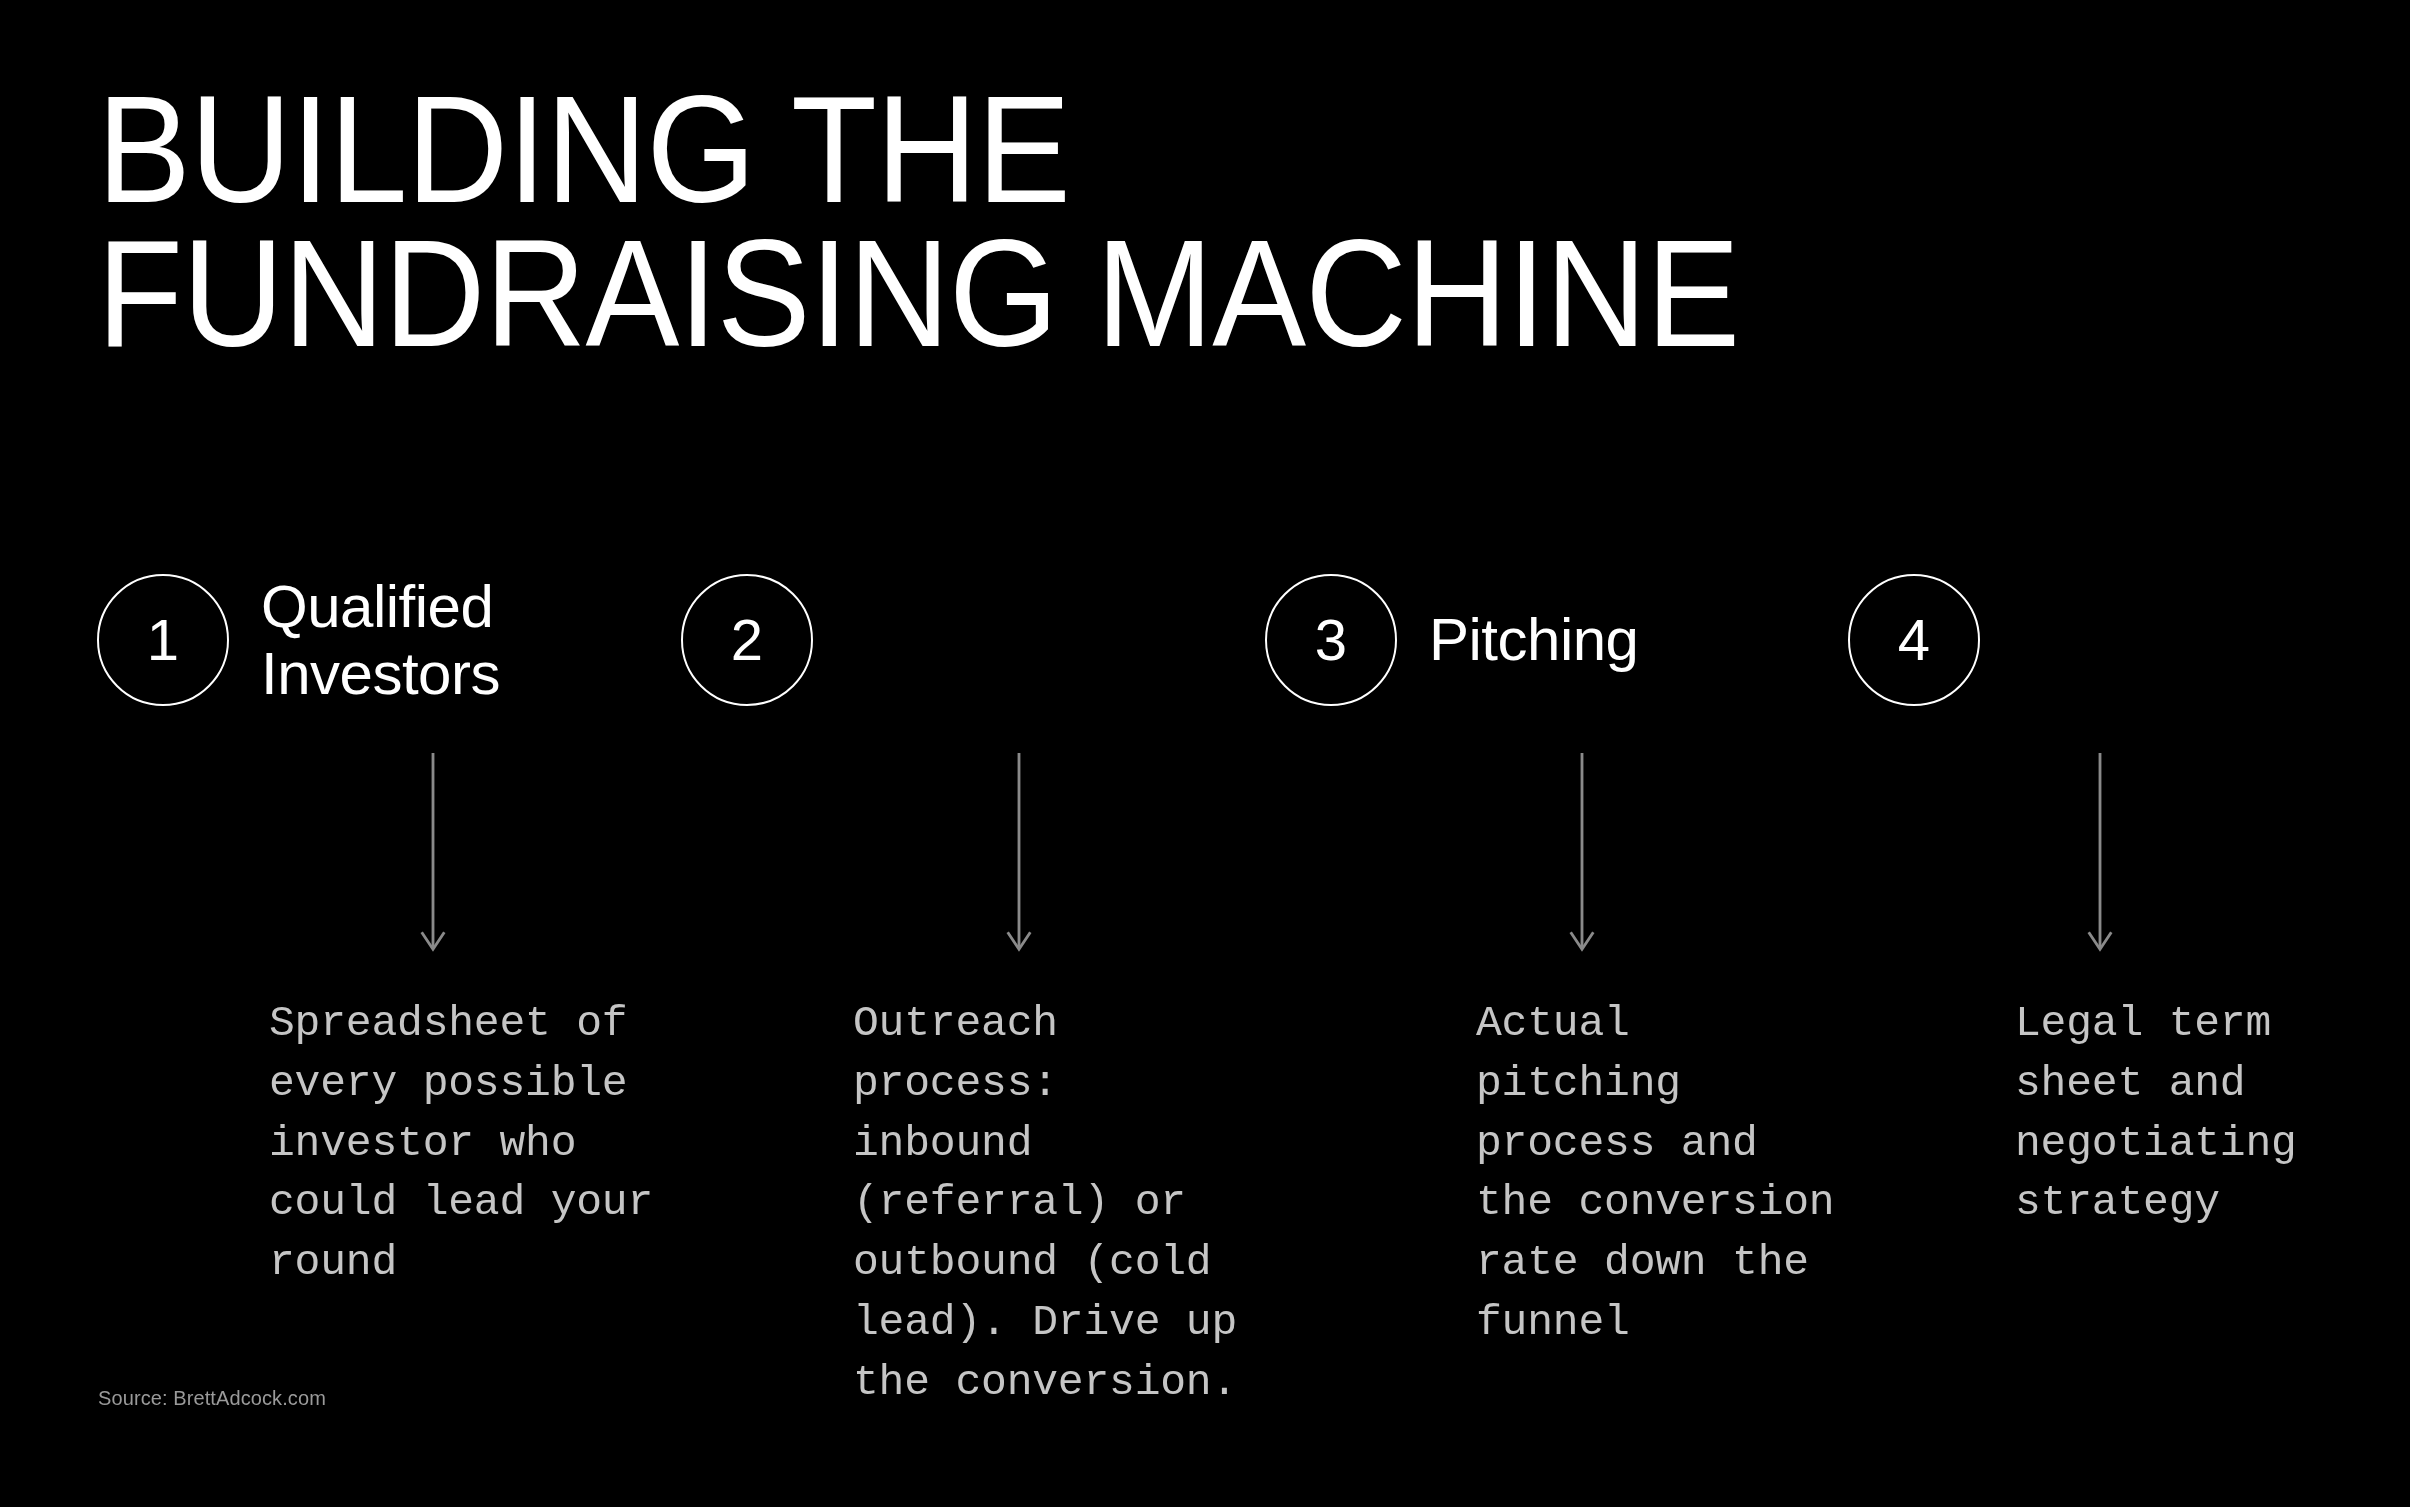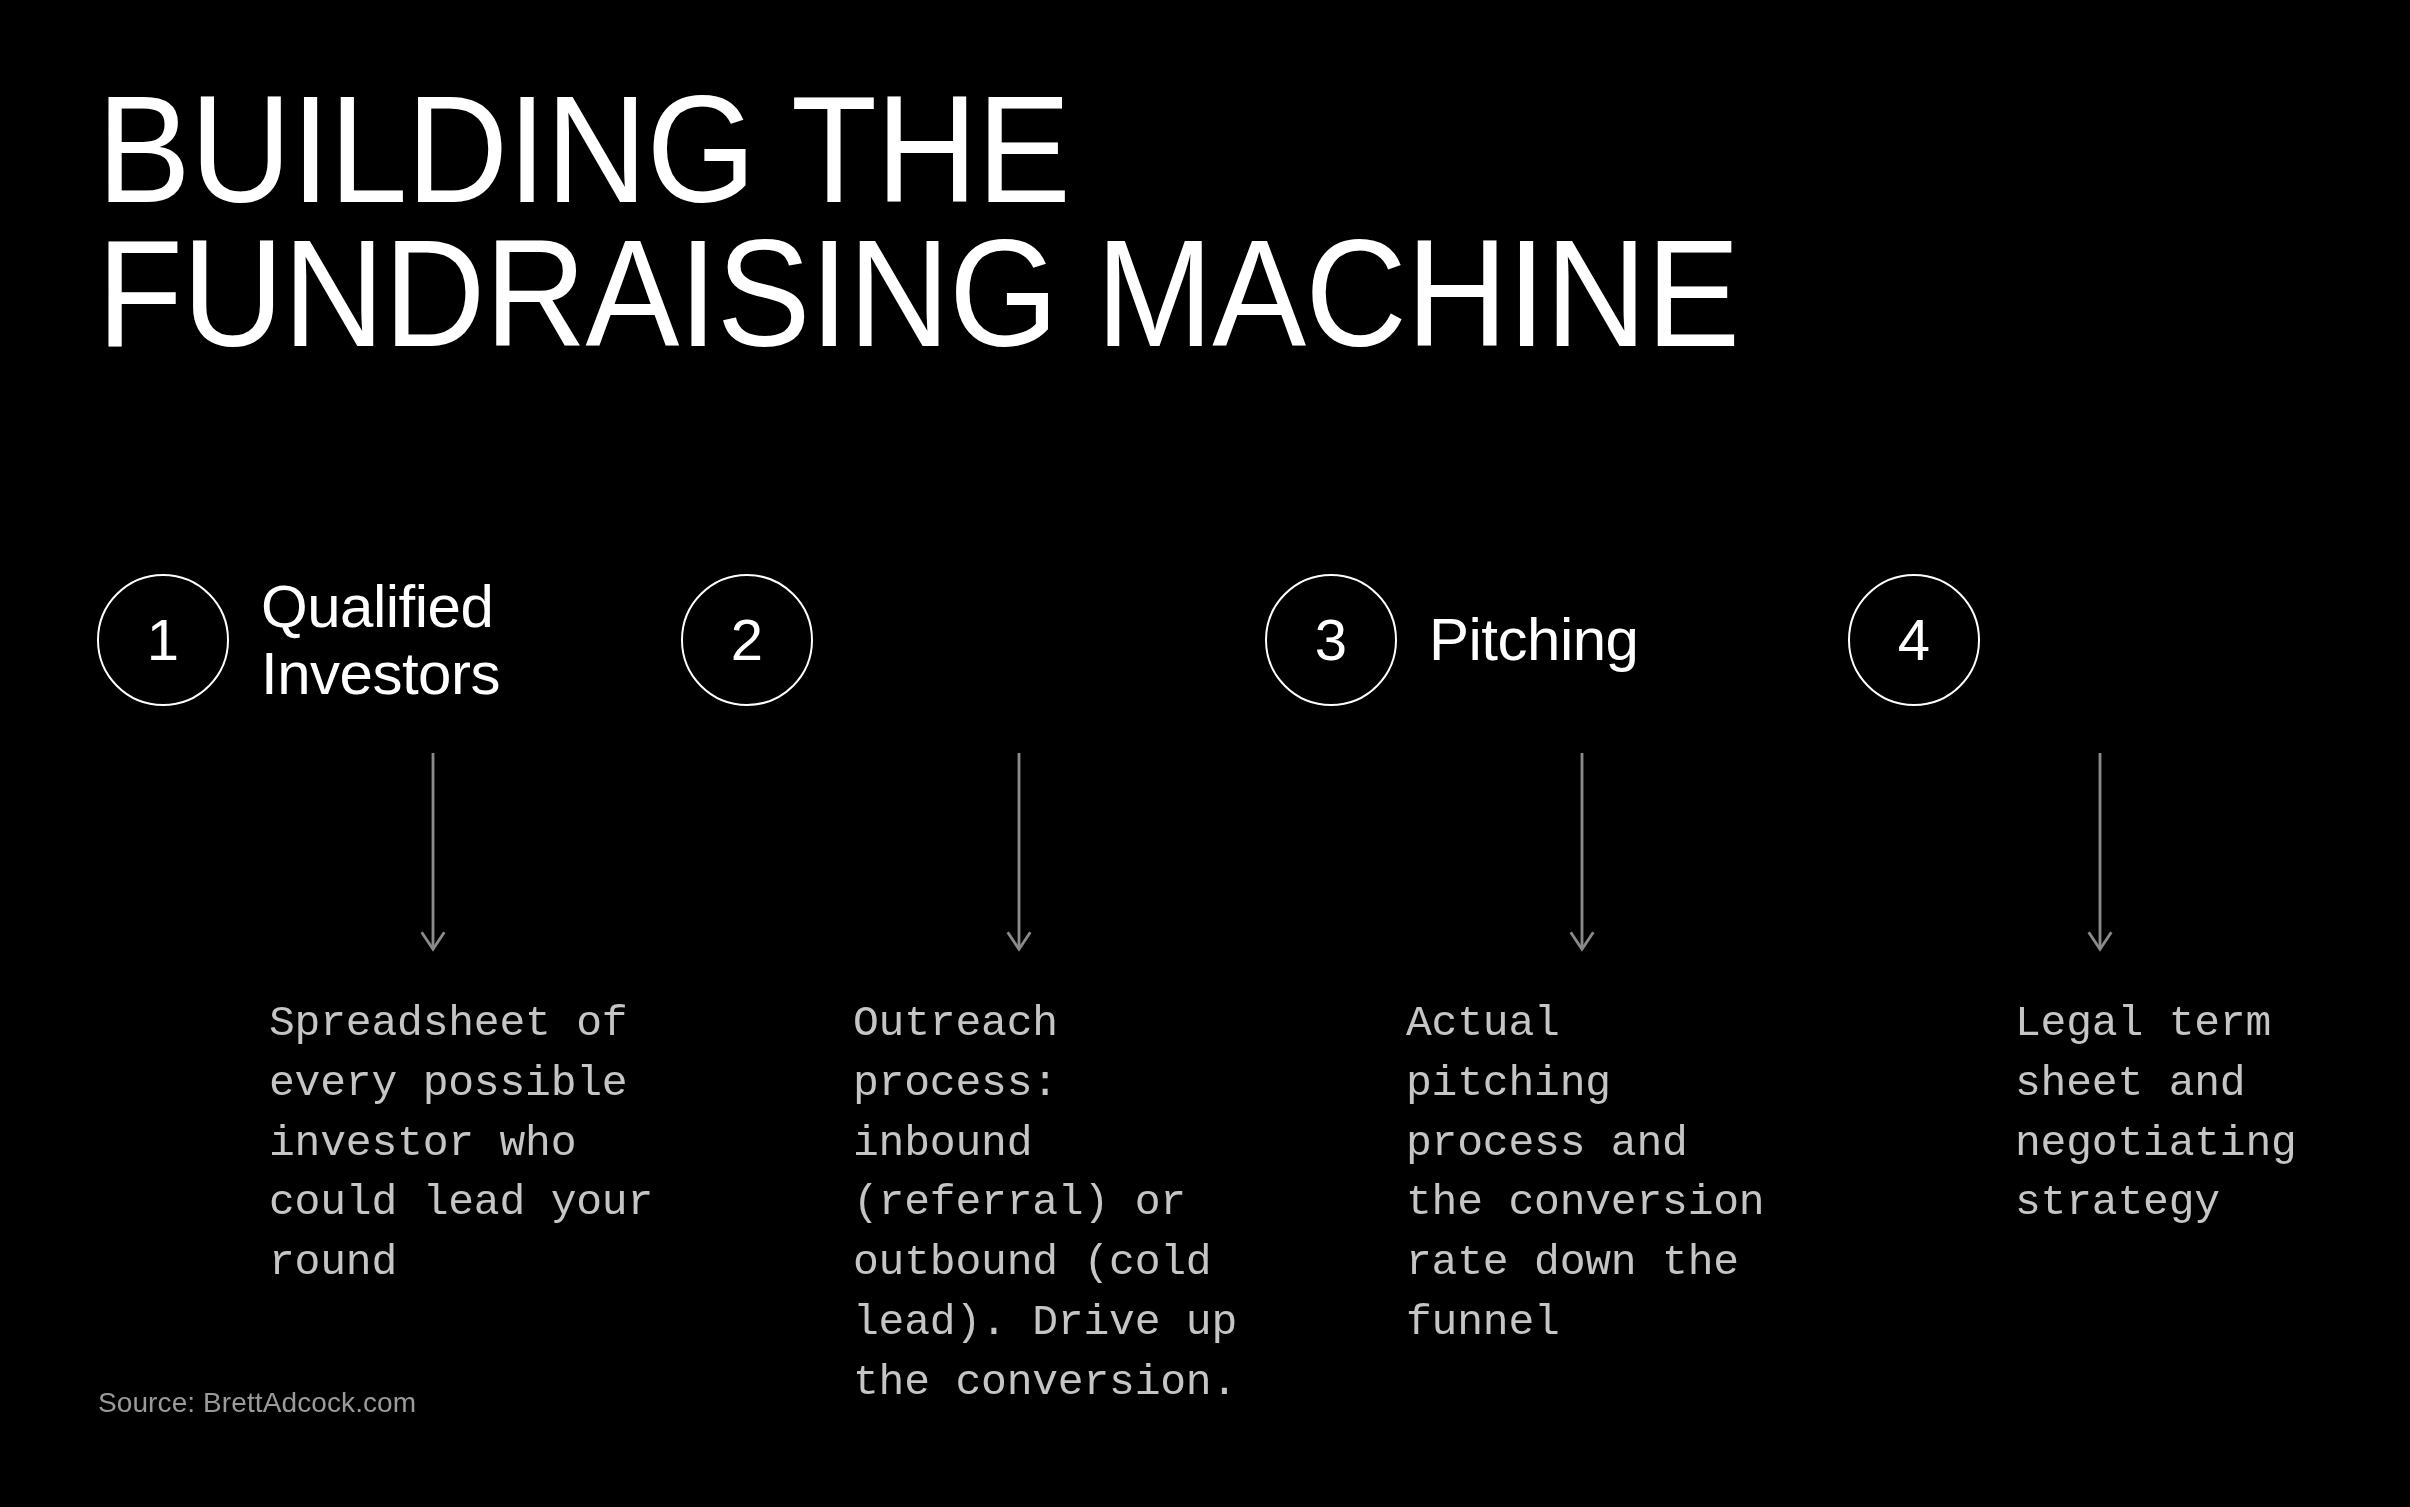"Actual pitching process and the" .desc-3 { left: 1406px -> 1476px }
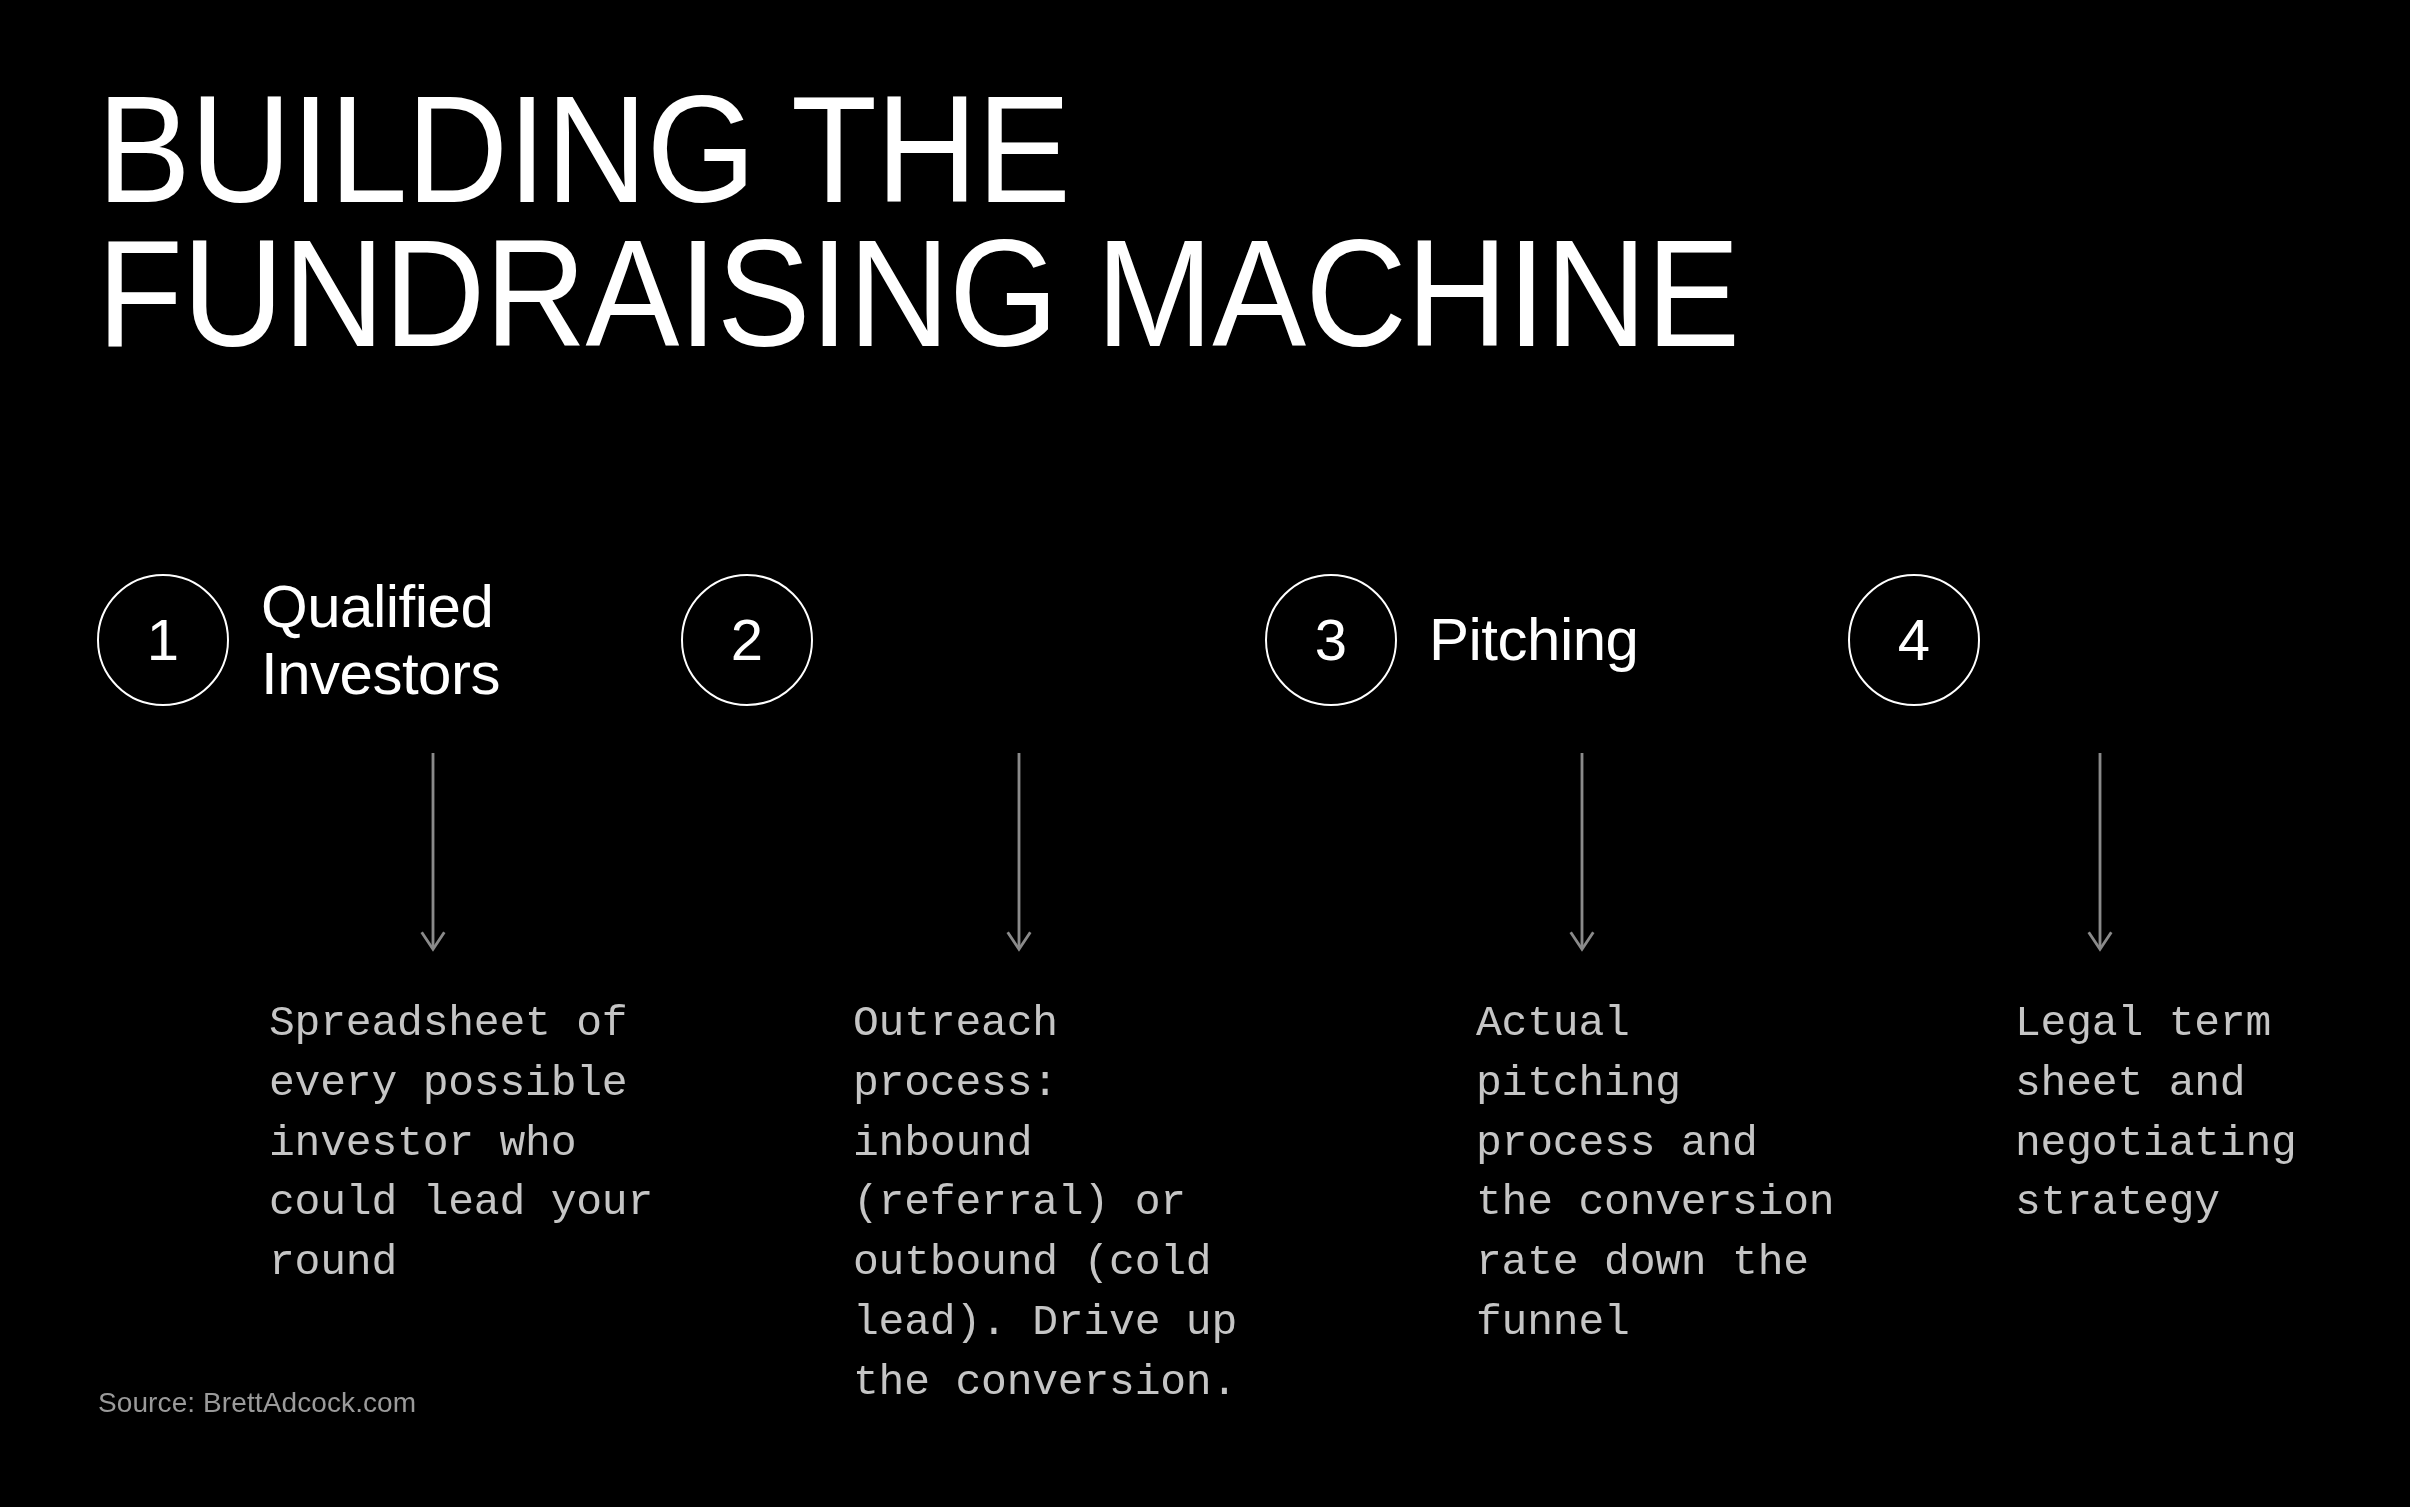"Source: BrettAdcock.com" .source { font-size: 28px -> 20px }
